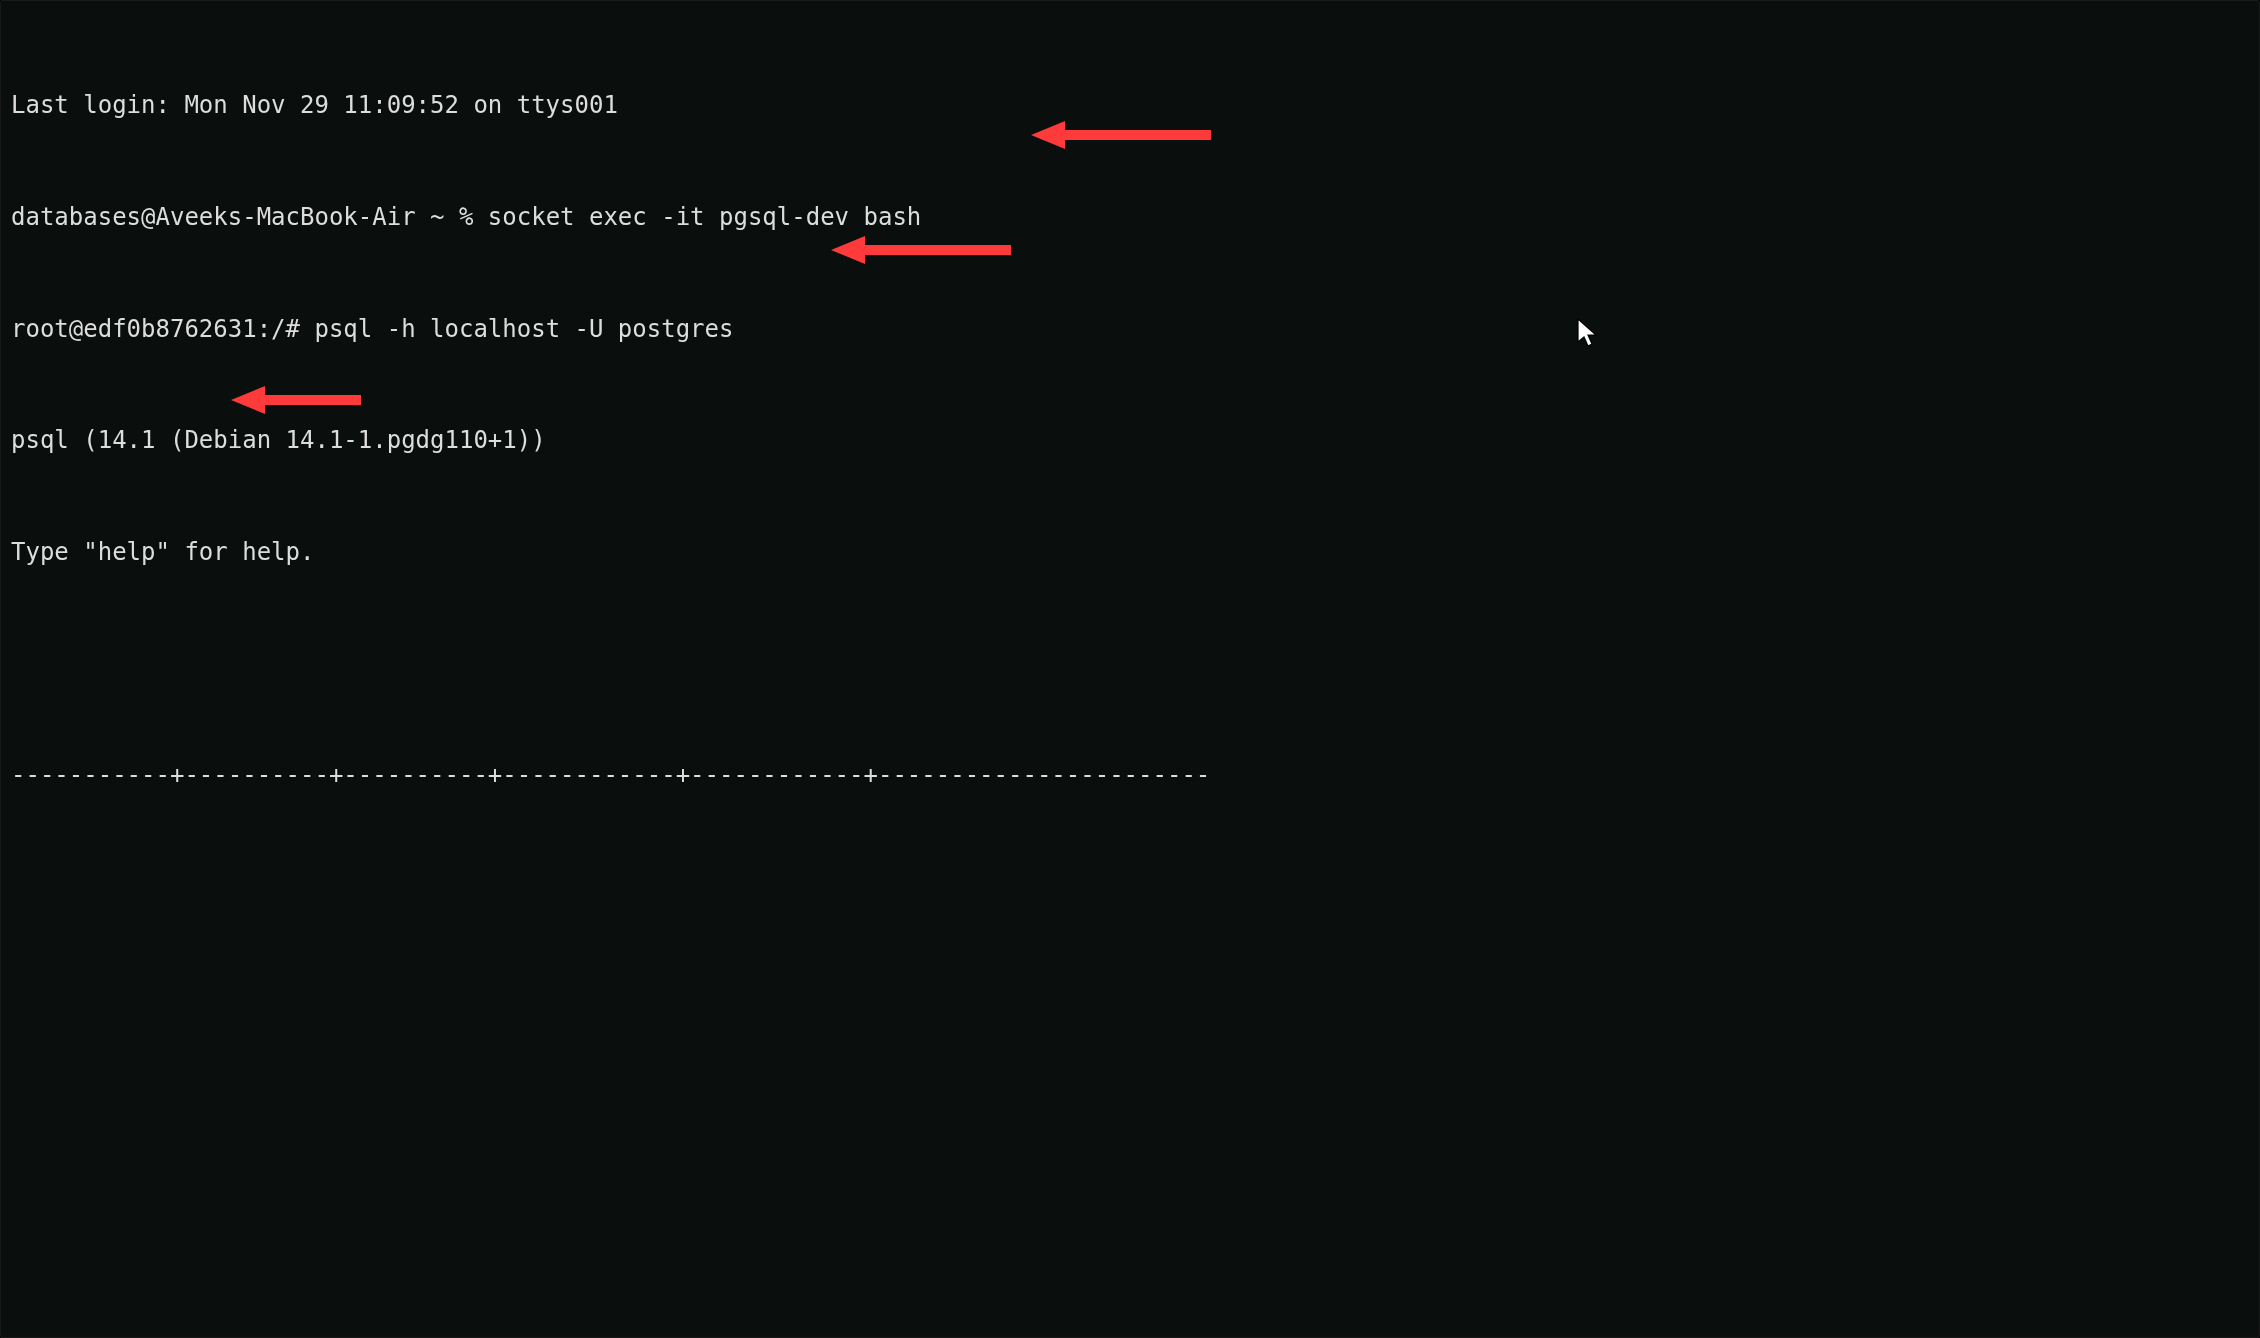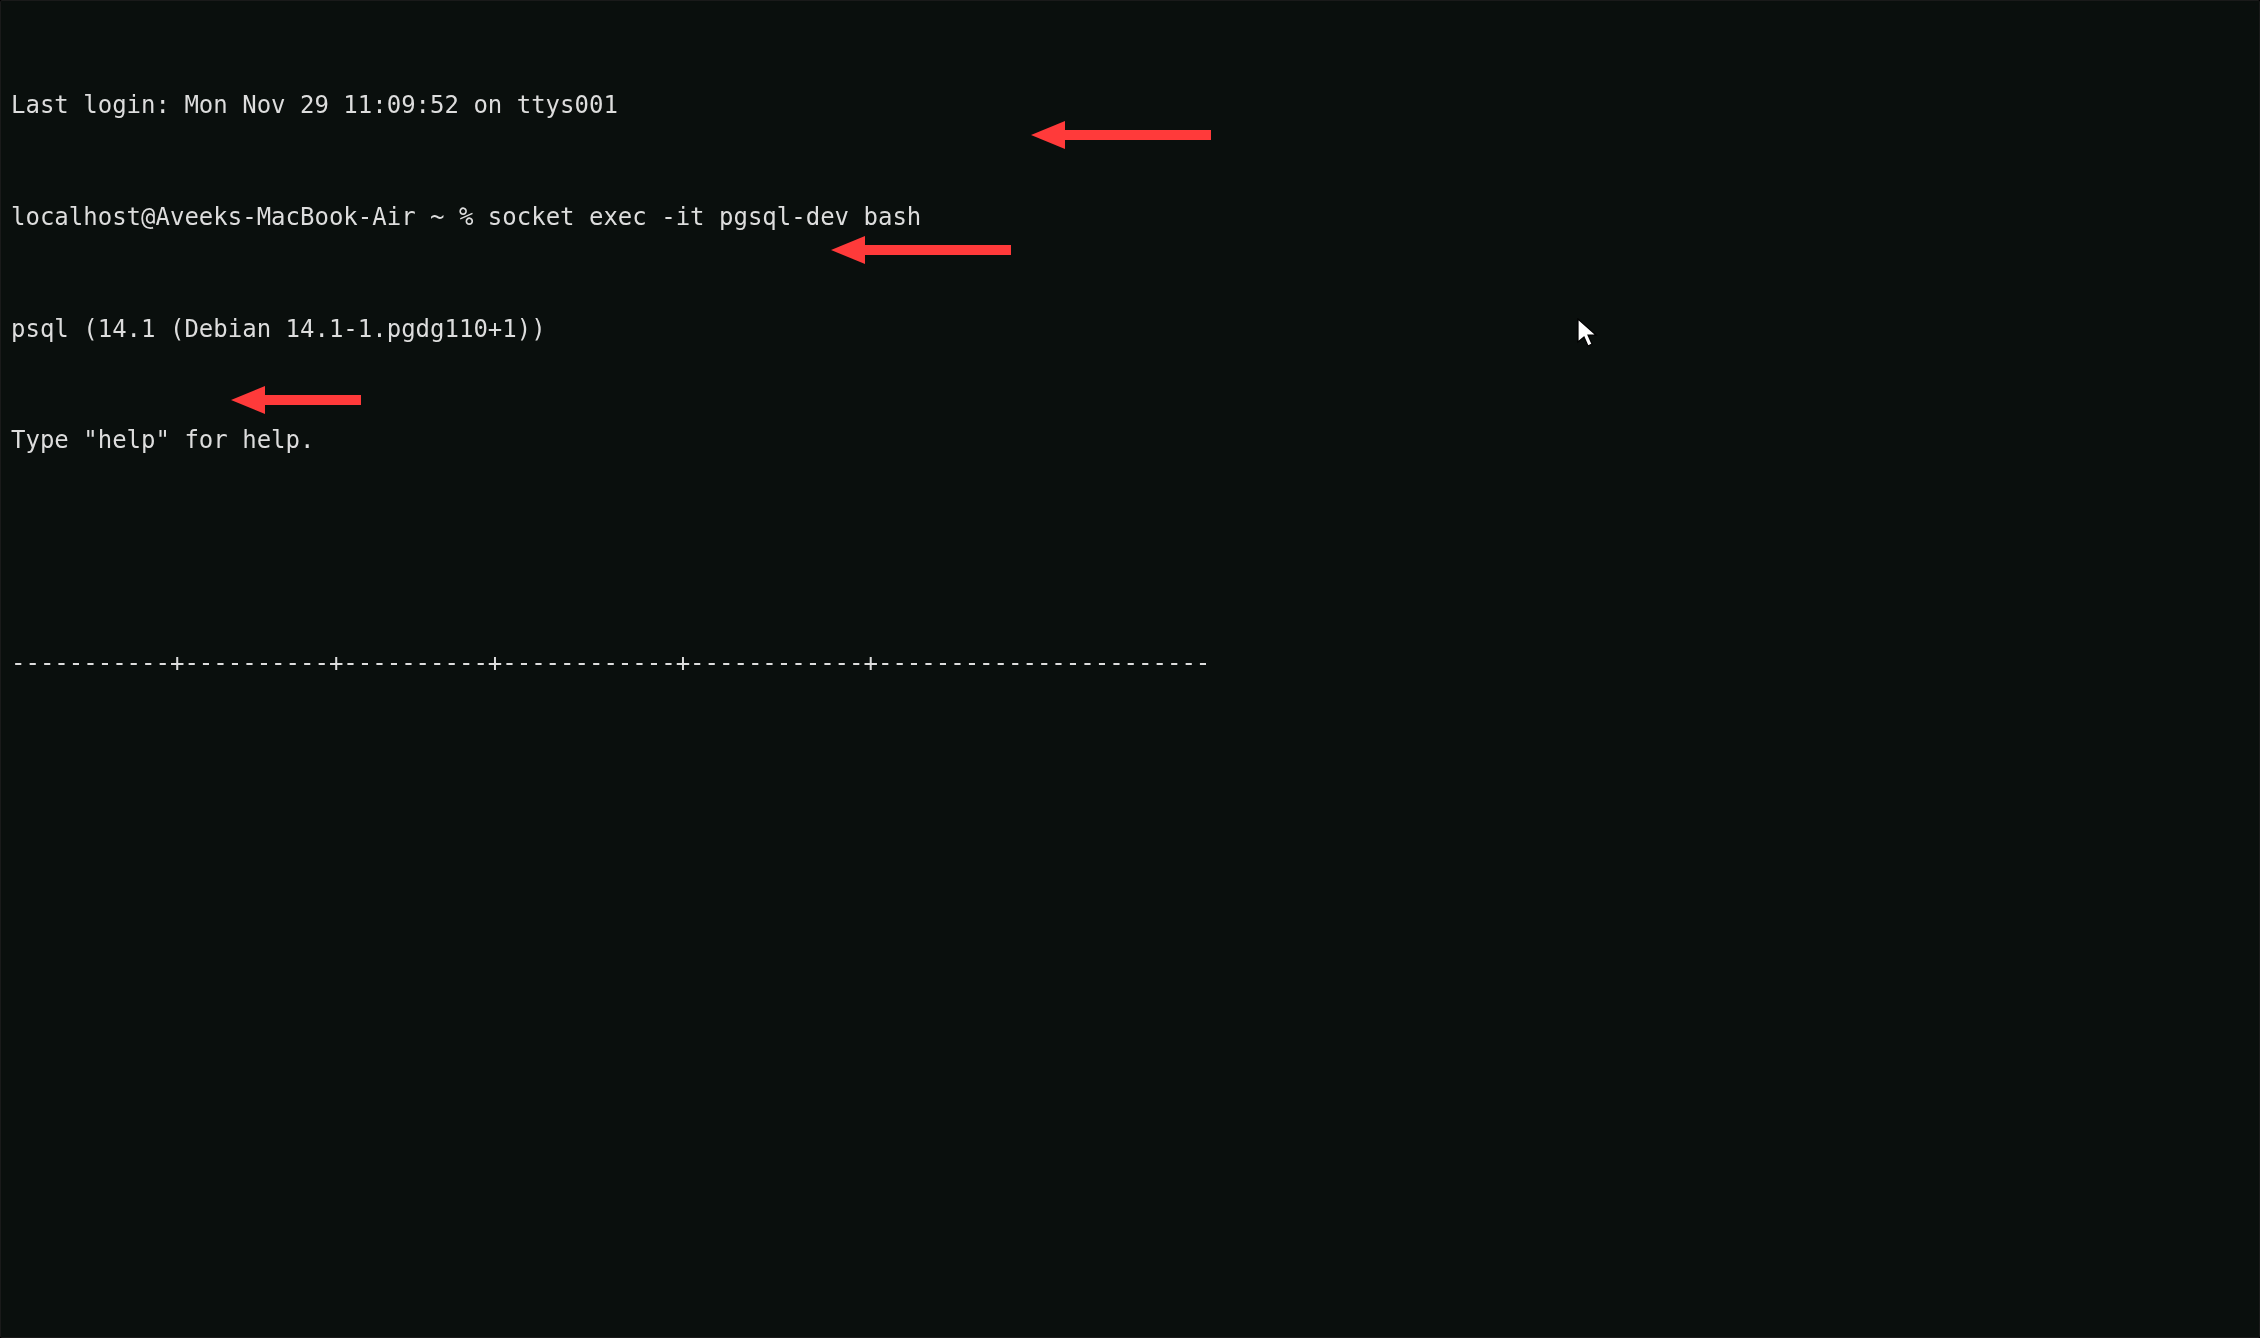"localhost@Aveeks-MacBook-Air ~ %" span { text: localhost@Aveeks-MacBook-Air -> databases@Aveeks-MacBook-Air }
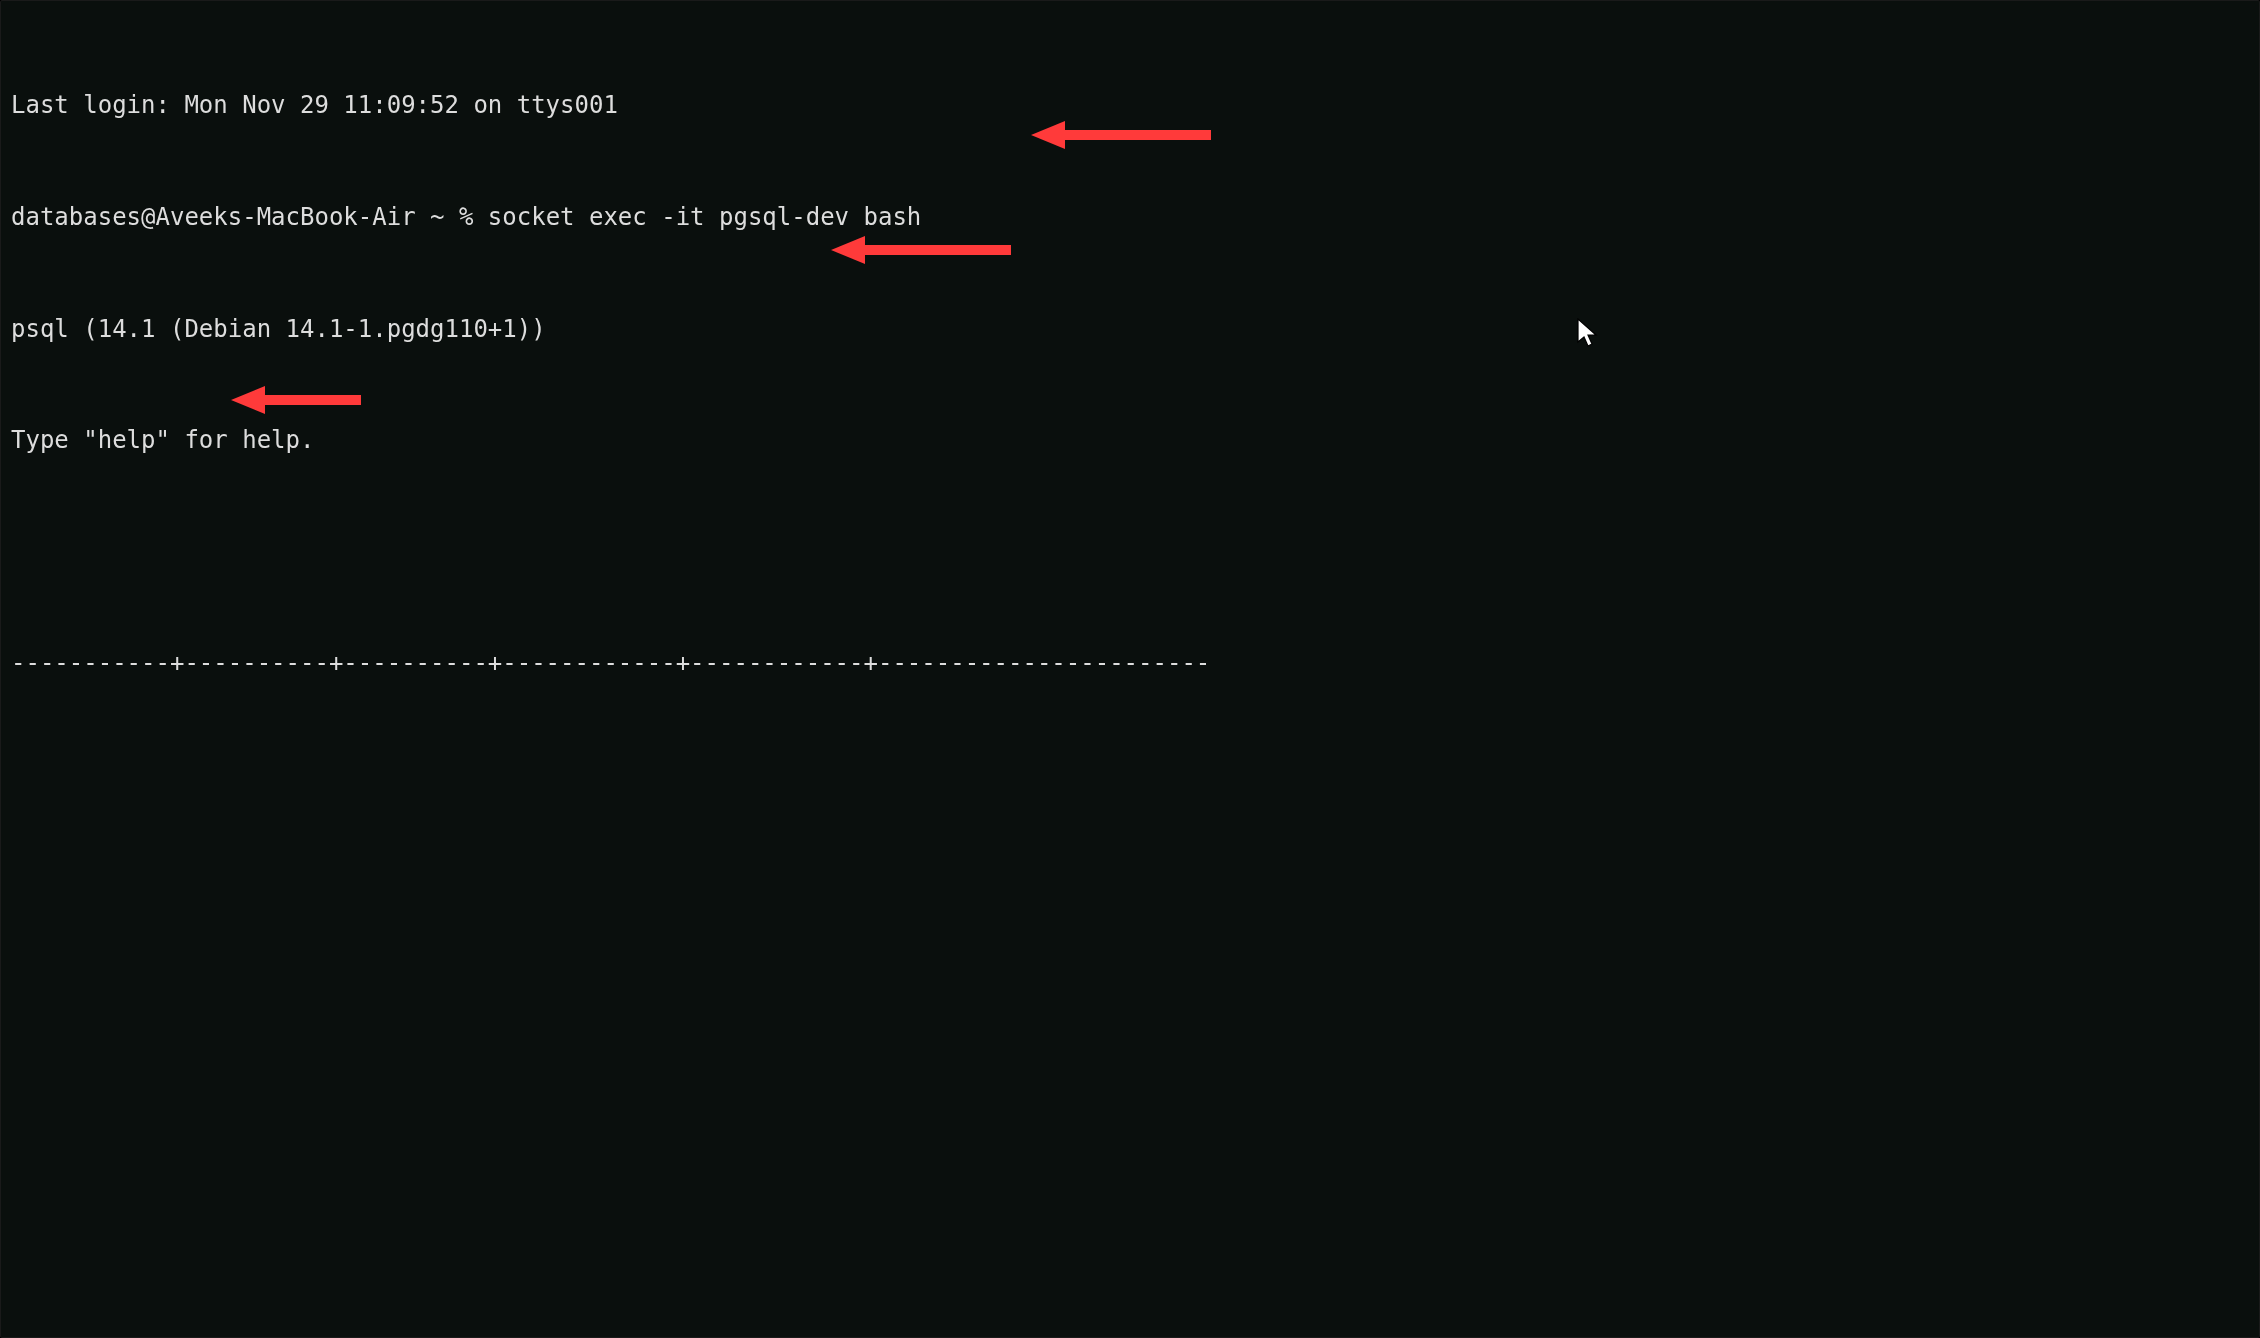"root@edf0b8762631:/# psql -h localhost" div.terminal-line { html: none -> <div><span>root@edf0b8762631:/# </span><span>psql -h localhost -U postgres</span></div> }
